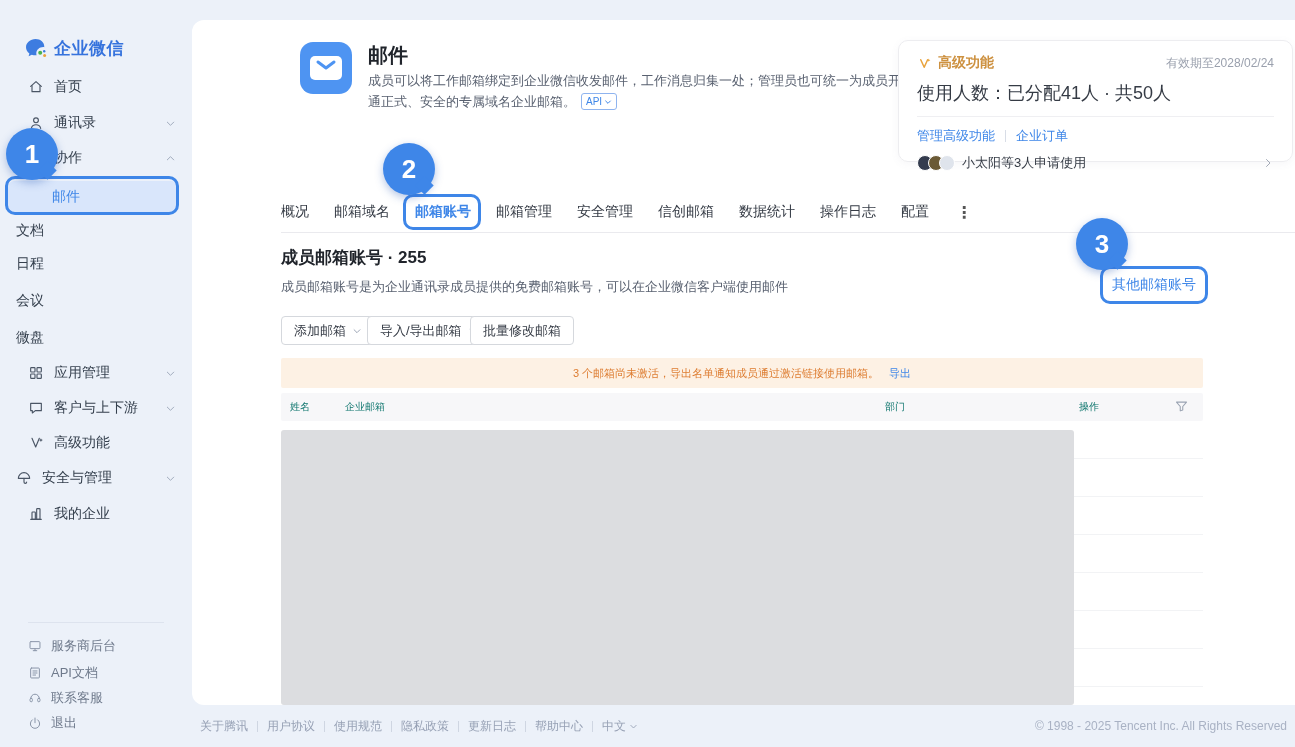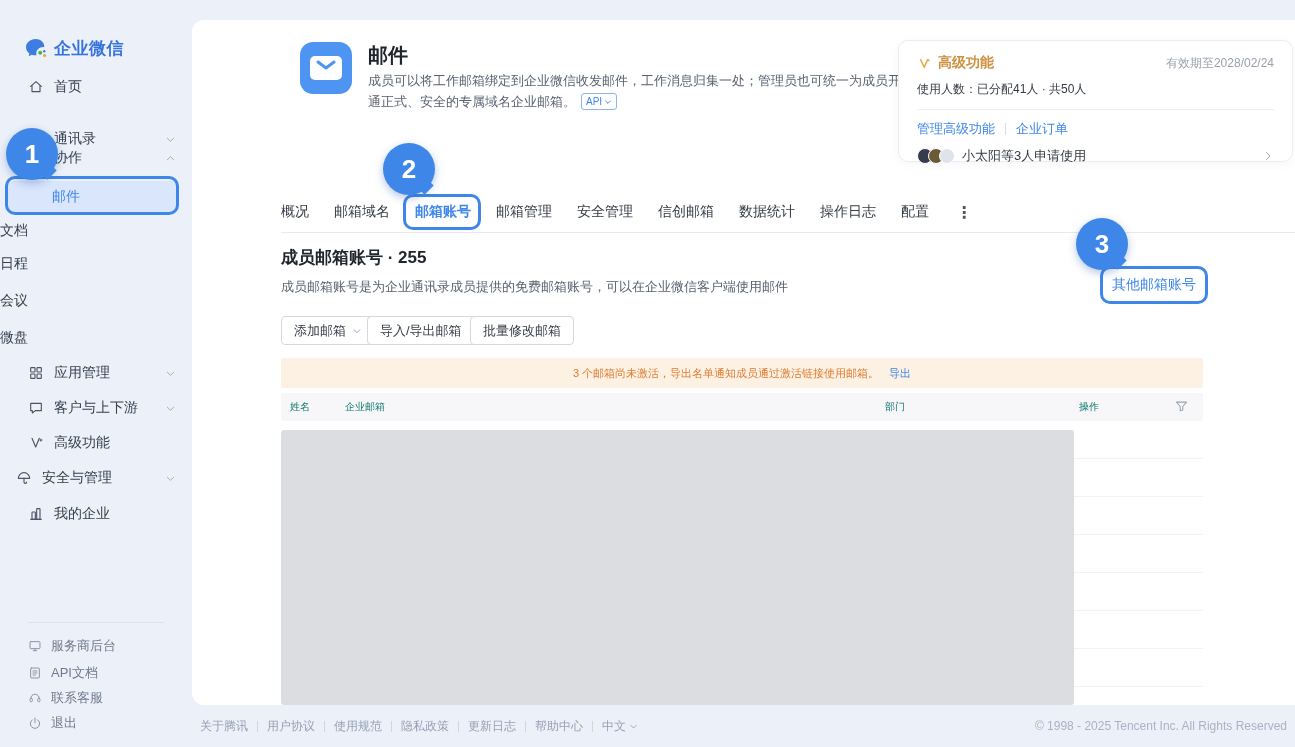"使用人数：已分配41人 · 共50人" .premium-usage { font-size: 12px -> 18px }
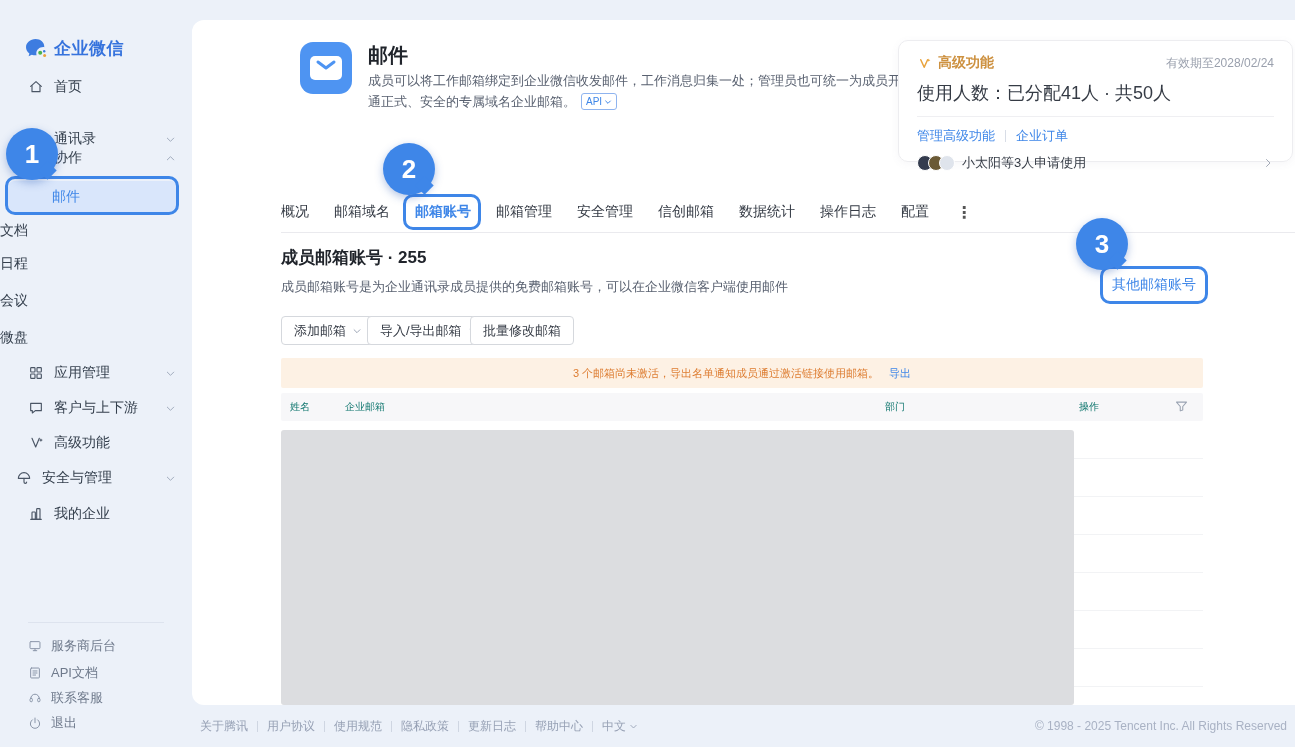"通讯录" div.nav-item { top: 125px -> 109px }
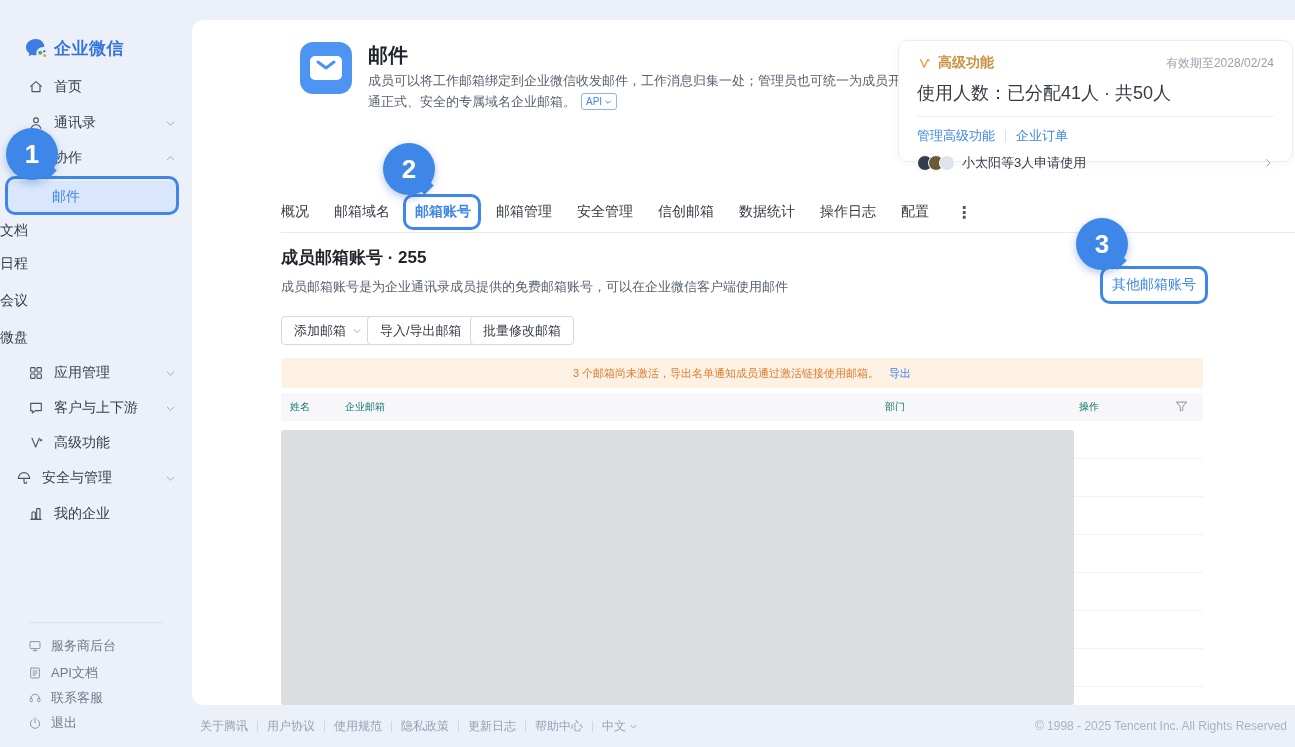"文档" .nav-sub { left: 0 -> 16px }
